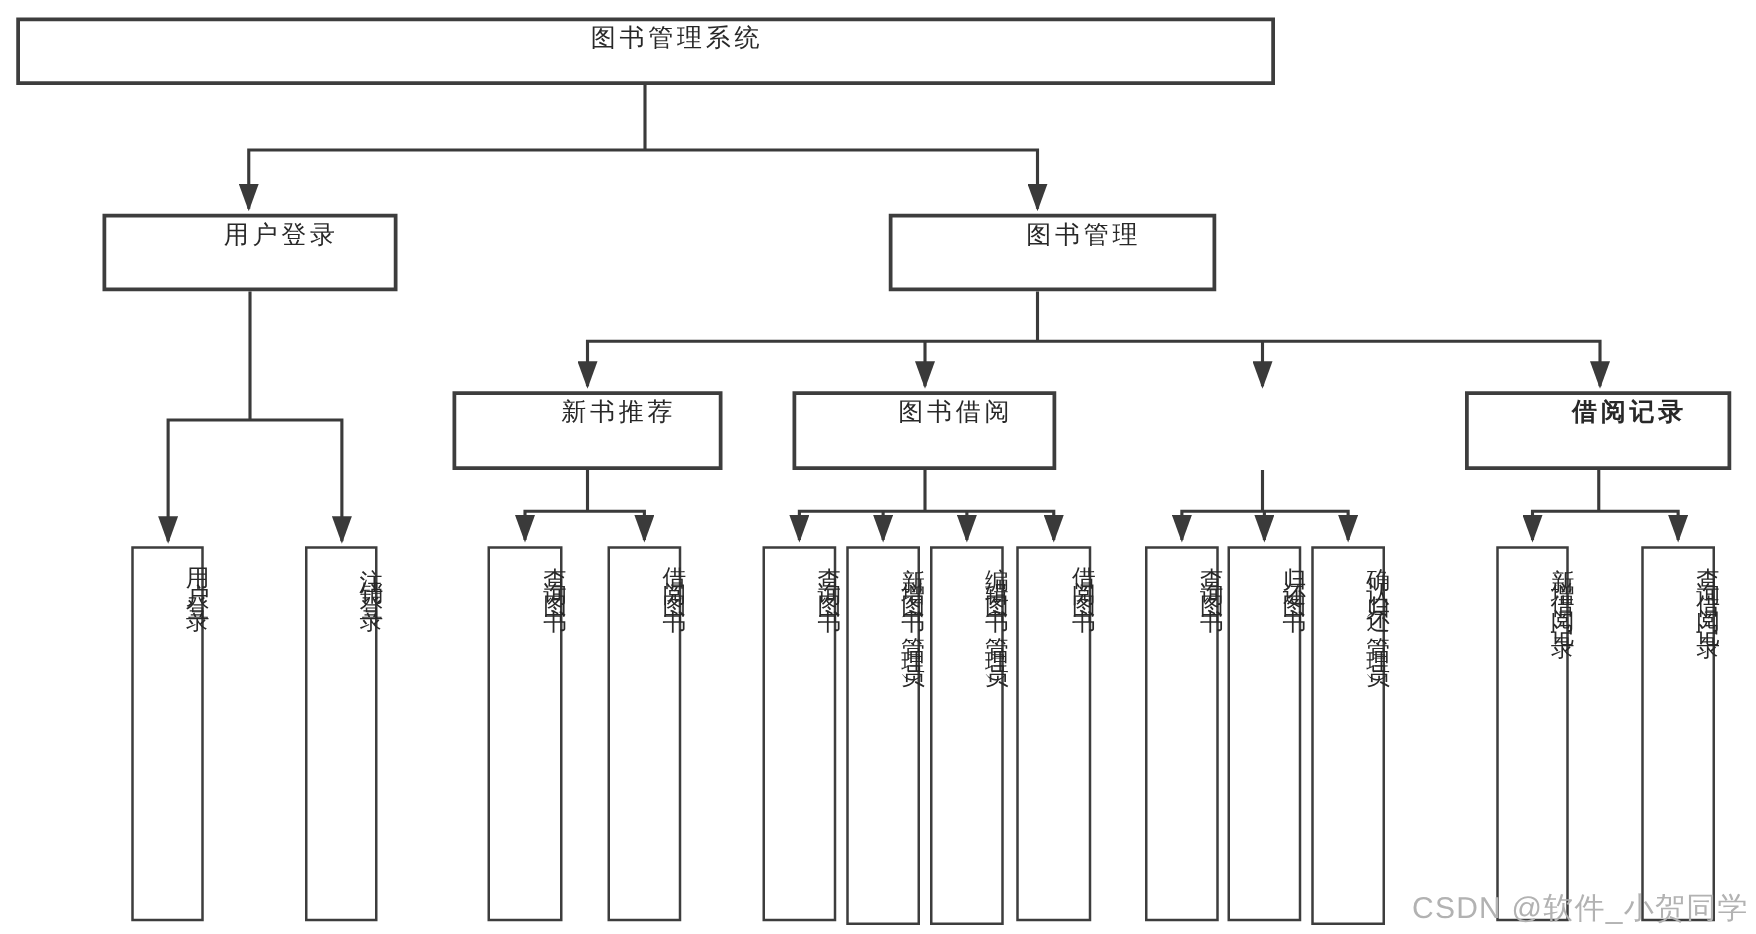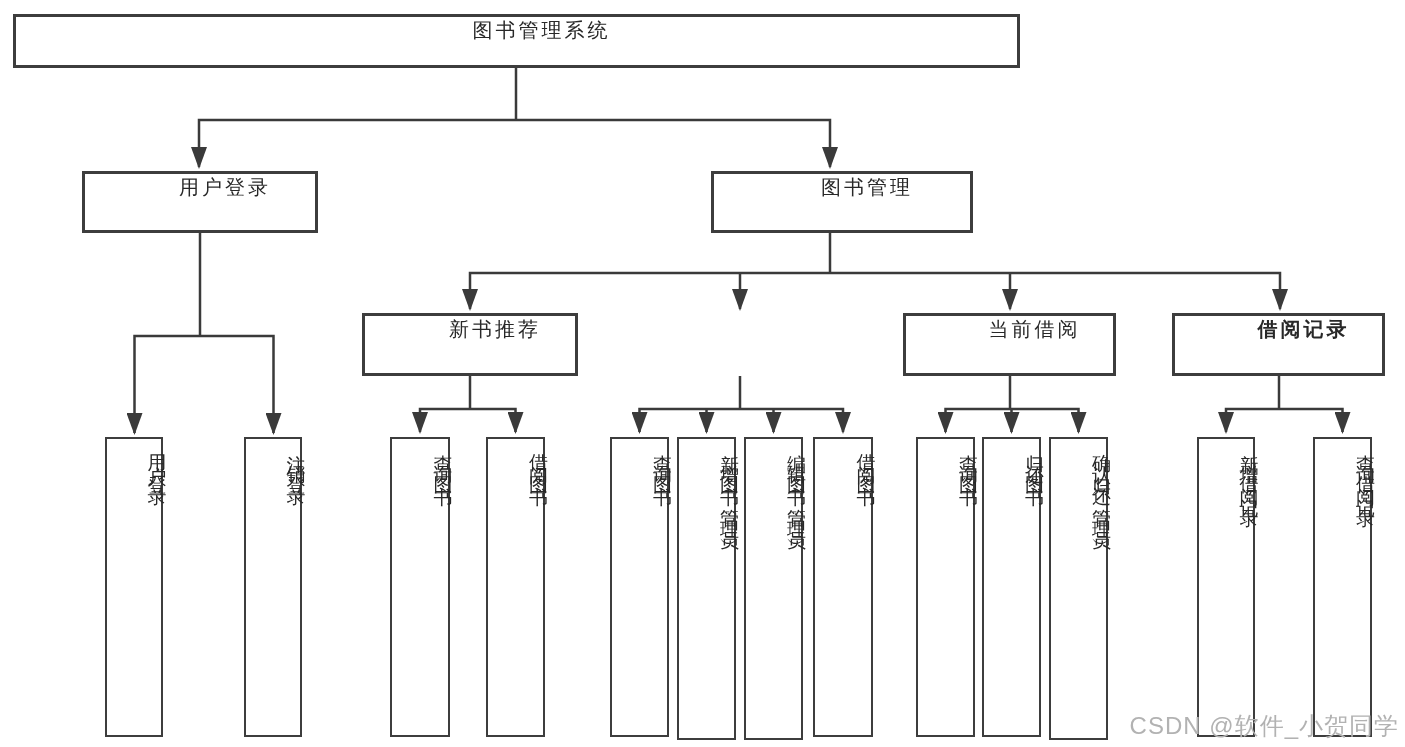"图书借阅" div.box { html: none -> <div> <span>图书借阅</span> </div> }
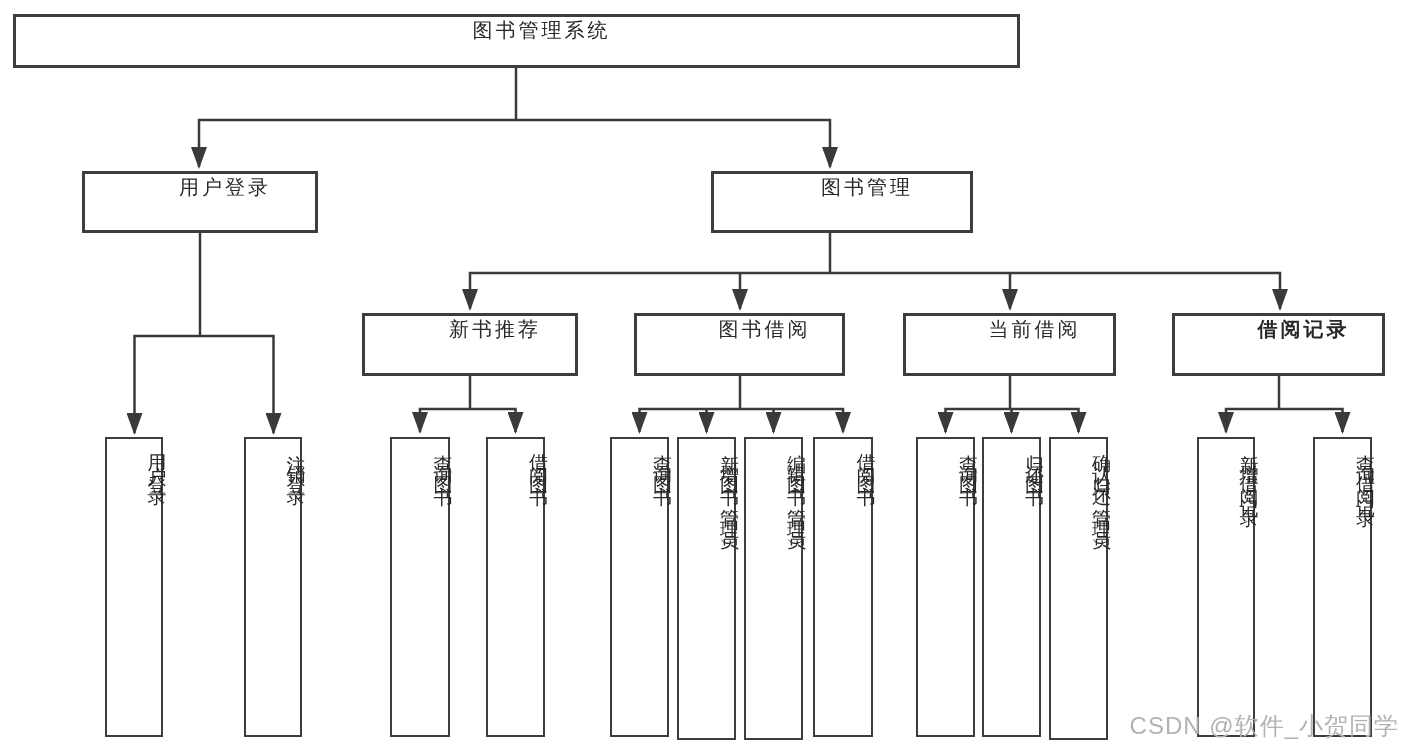"当前借阅" div.box { html: <div> <span>当前借阅</span> </div> -> none }
